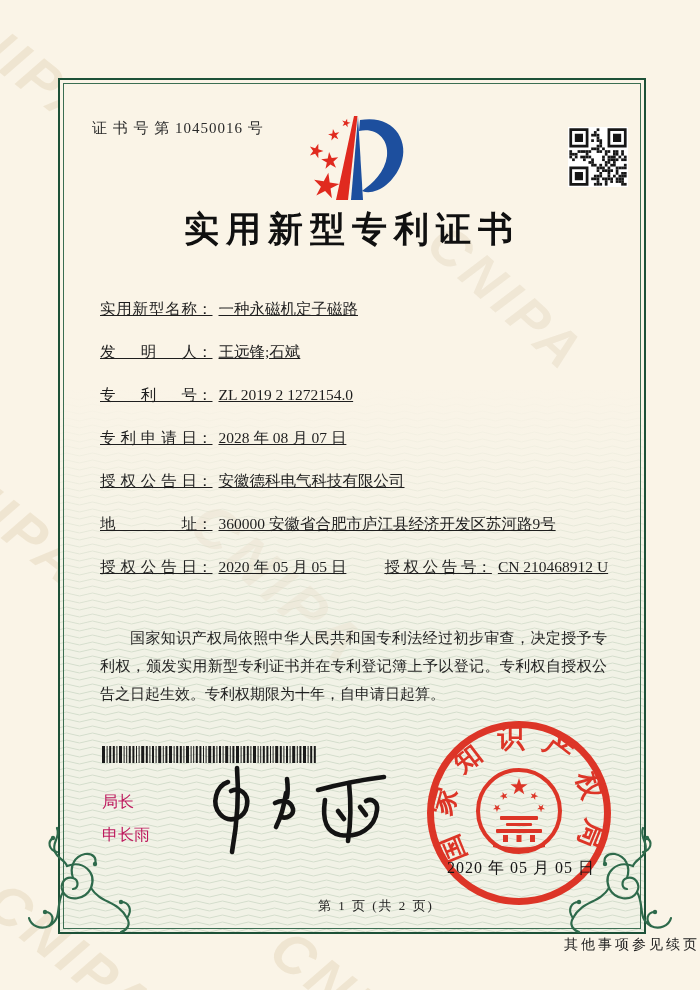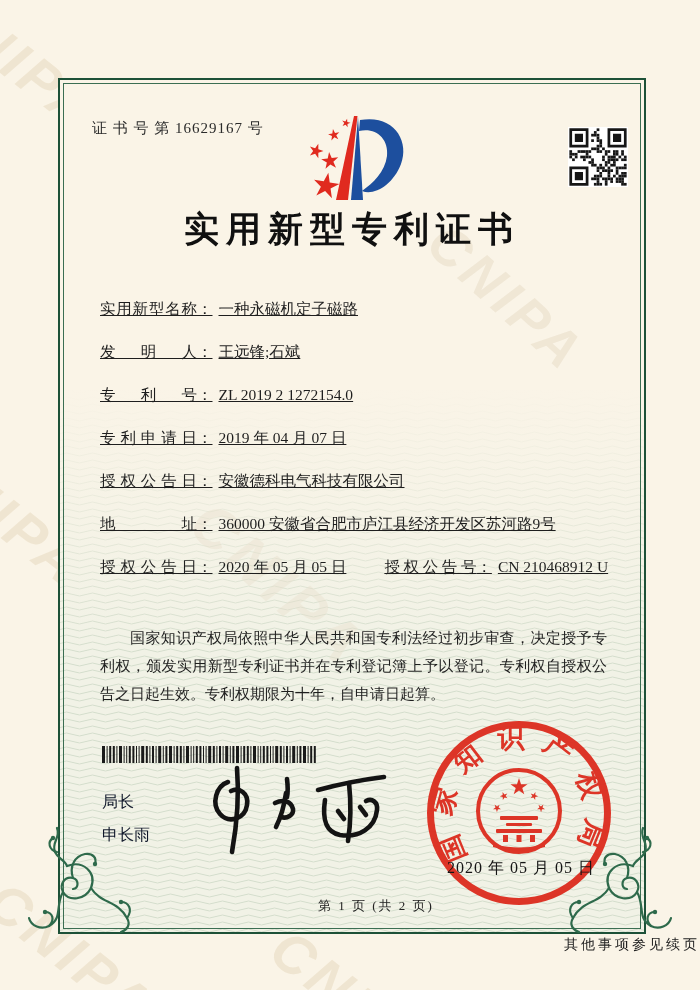"证 书 号 第 16629167" div.cert-no { text: 16629167 -> 10450016 }
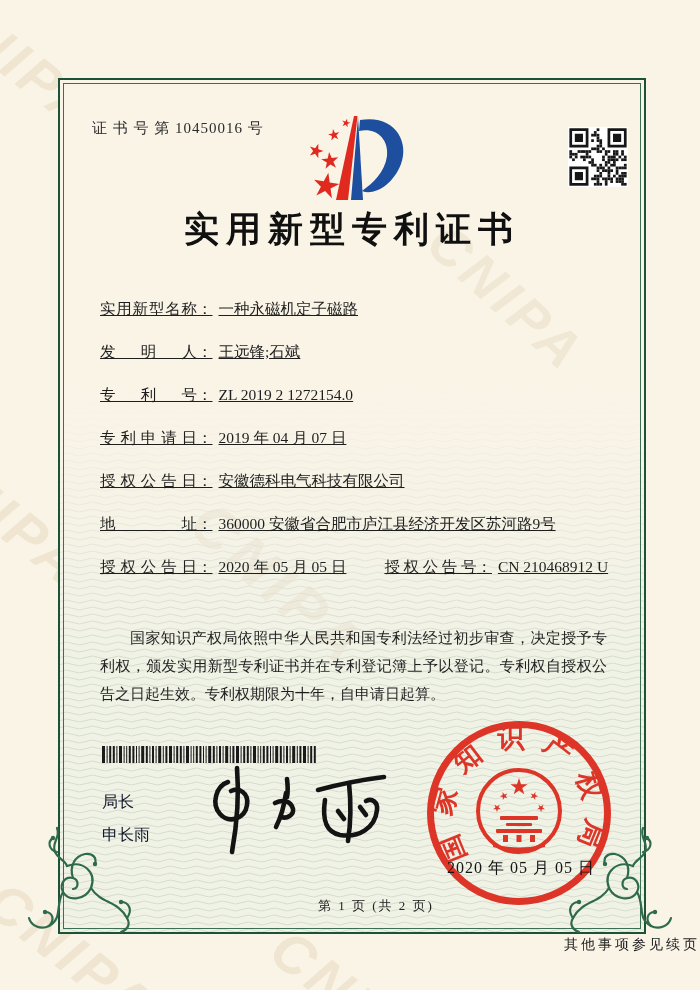"2019 年 04 月 07" span.val { text: 2019 年 04 -> 2028 年 08 }
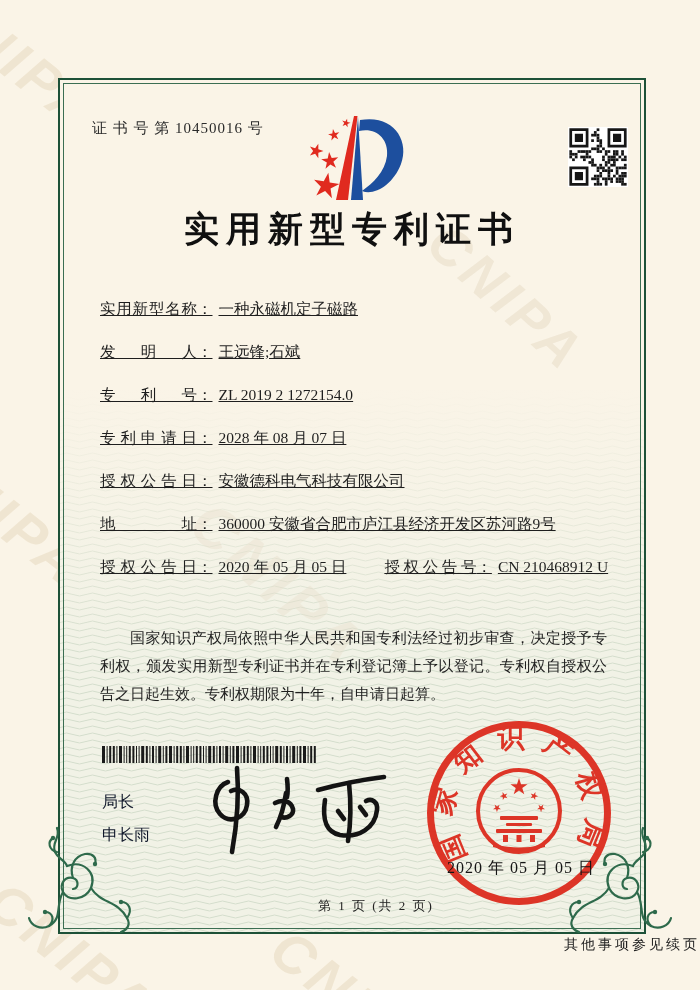"局长" .signer { color: #0f172a -> #be185d }
